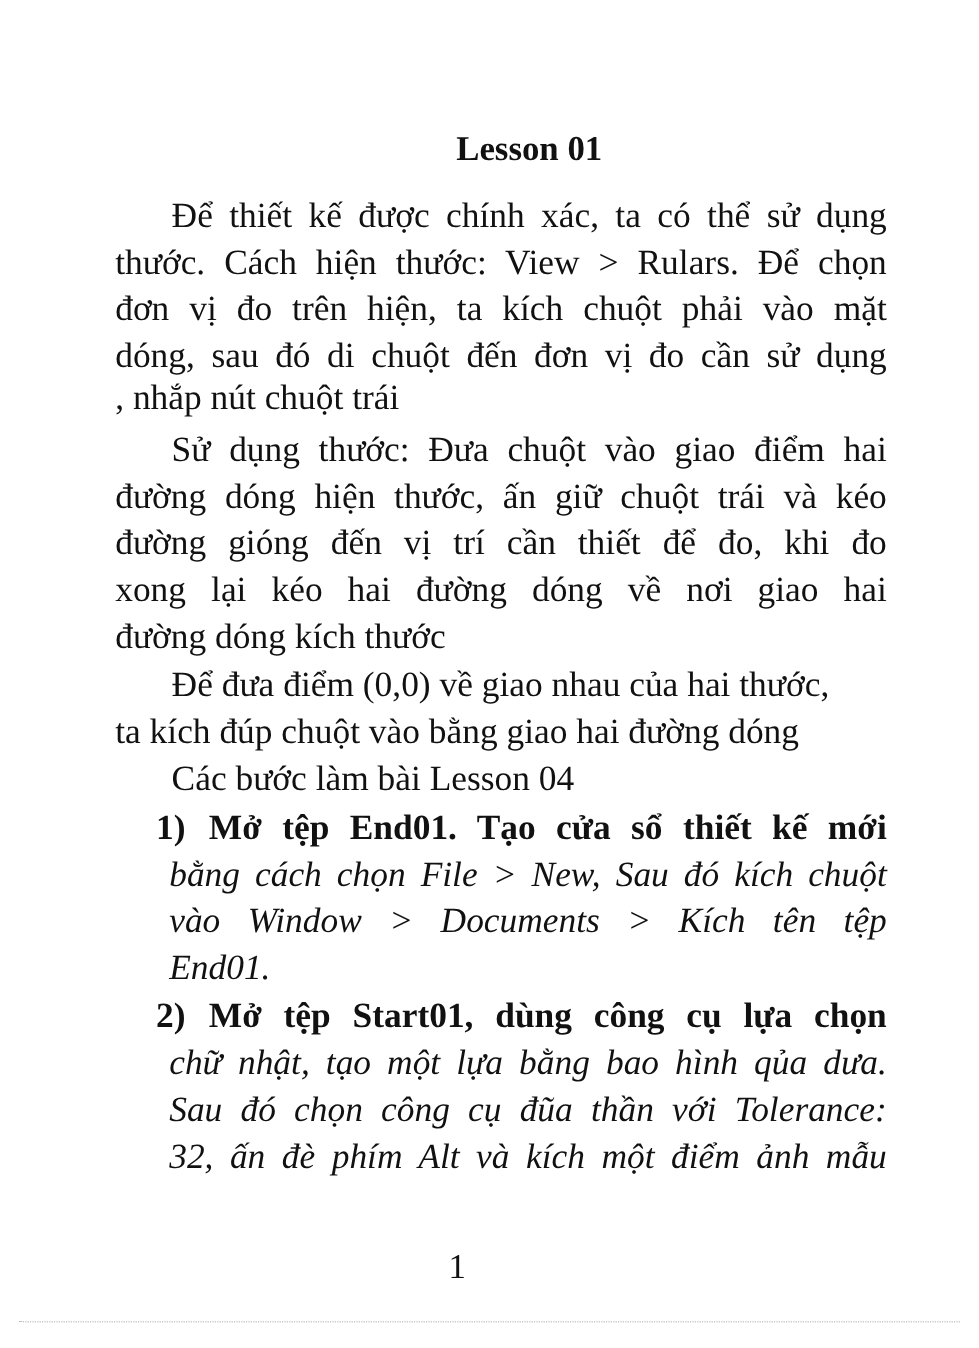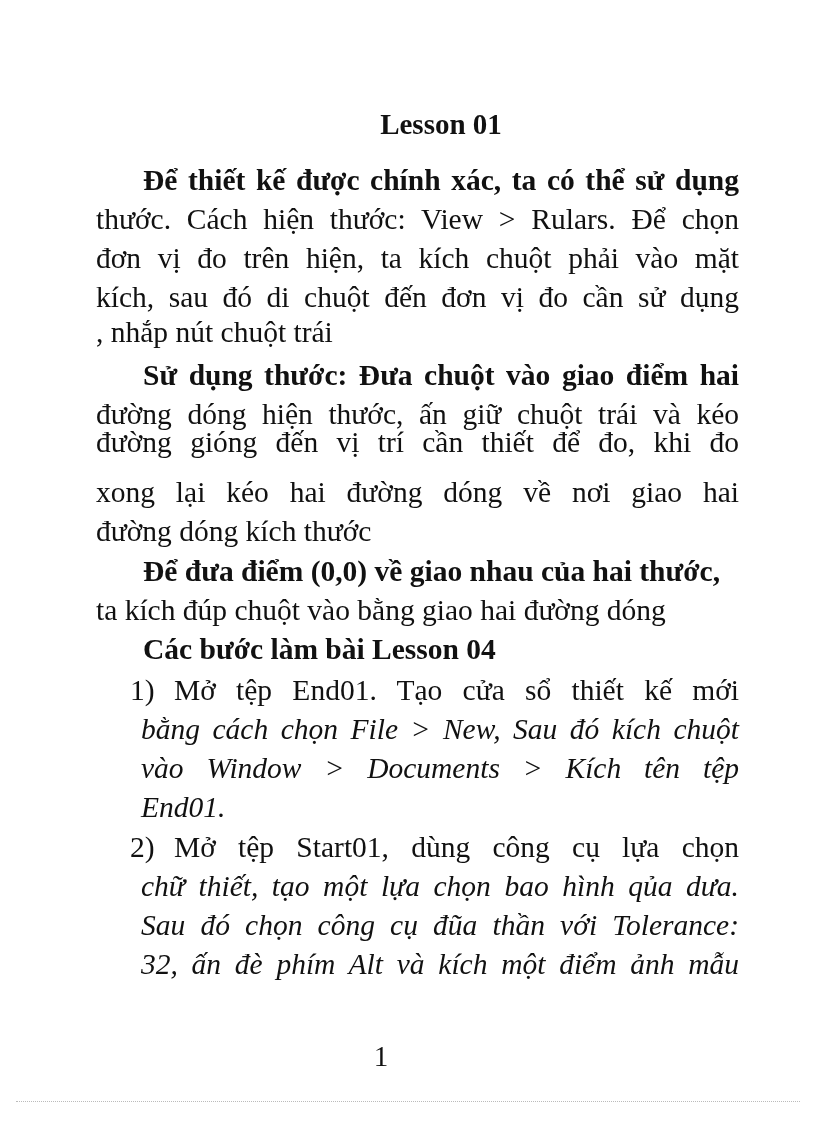"Để thiết kế được chính" .indent { font-weight: bold -> none }
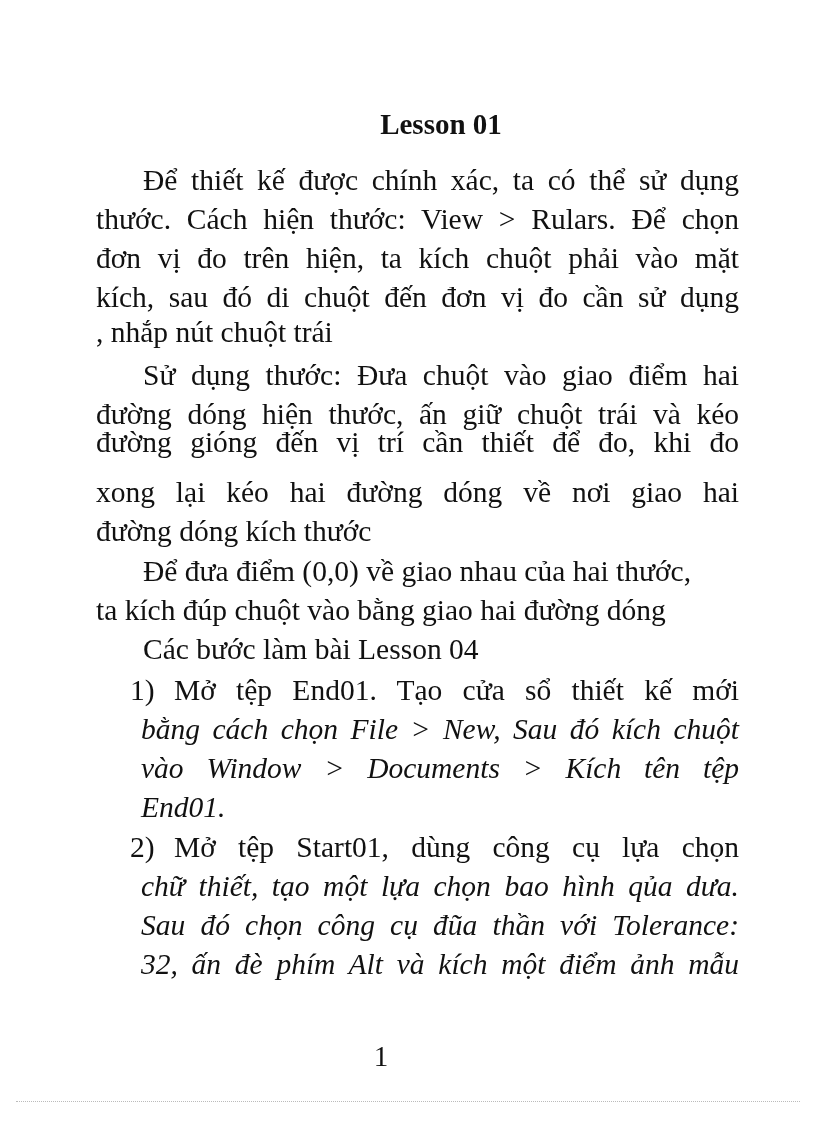"kích, sau đó di chuột" div.line { text: kích -> dóng }
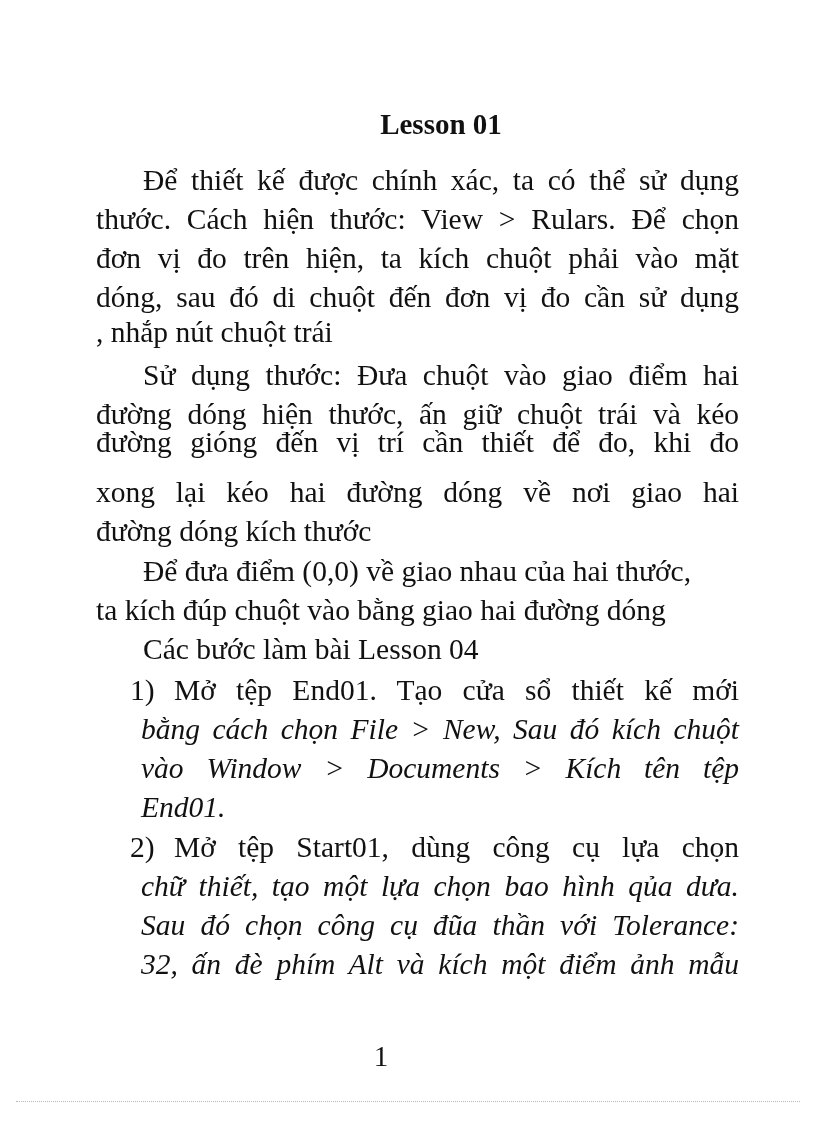"đường gióng đến vị trí" div.line { top: 422px -> 433px }
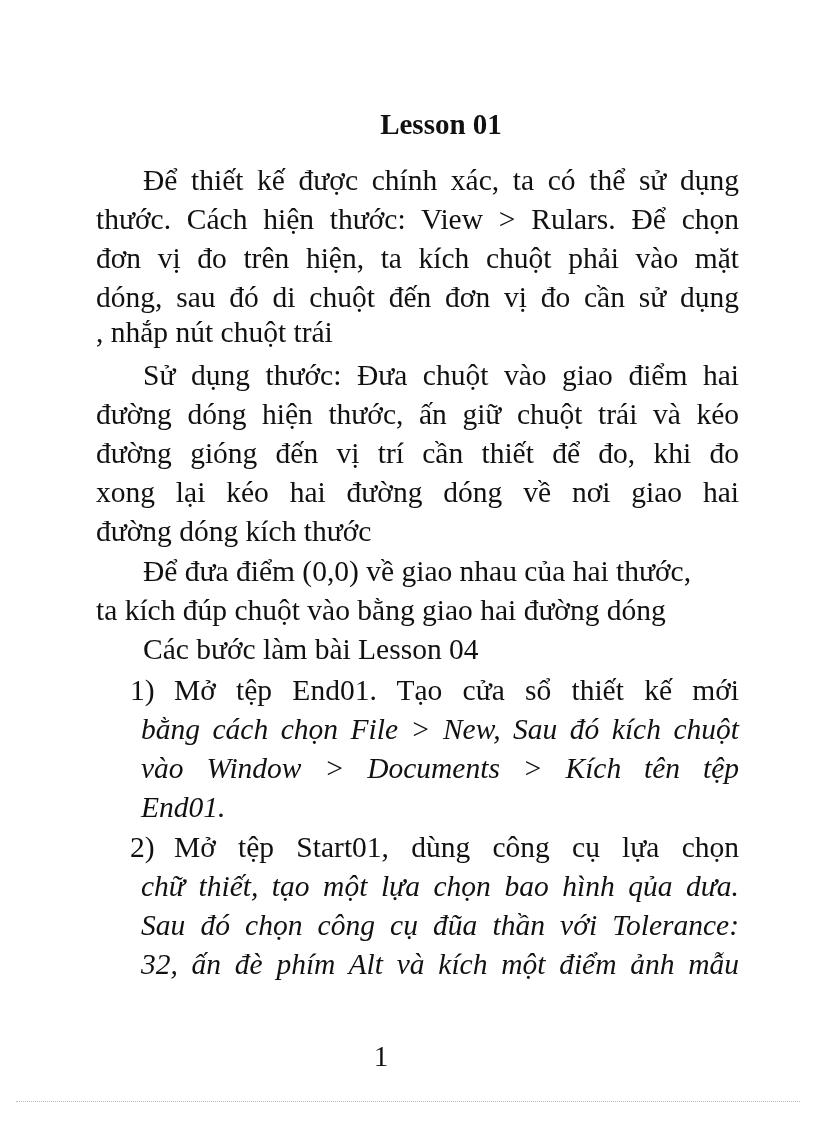"1) Mở tệp End01. Tạo" .item-first { font-weight: none -> bold }
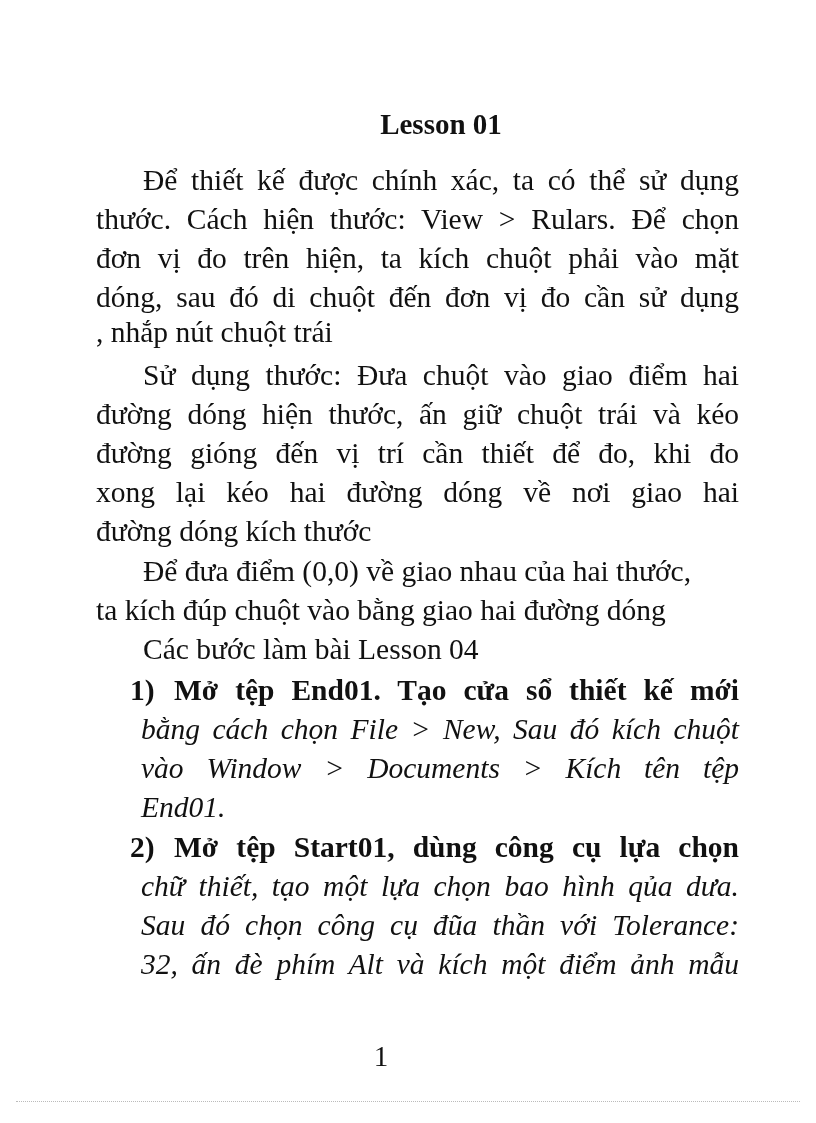"chữ thiết, tạo một lựa" div.line { text: thiết, tạo một lựa chọn -> nhật, tạo một lựa bằng }
